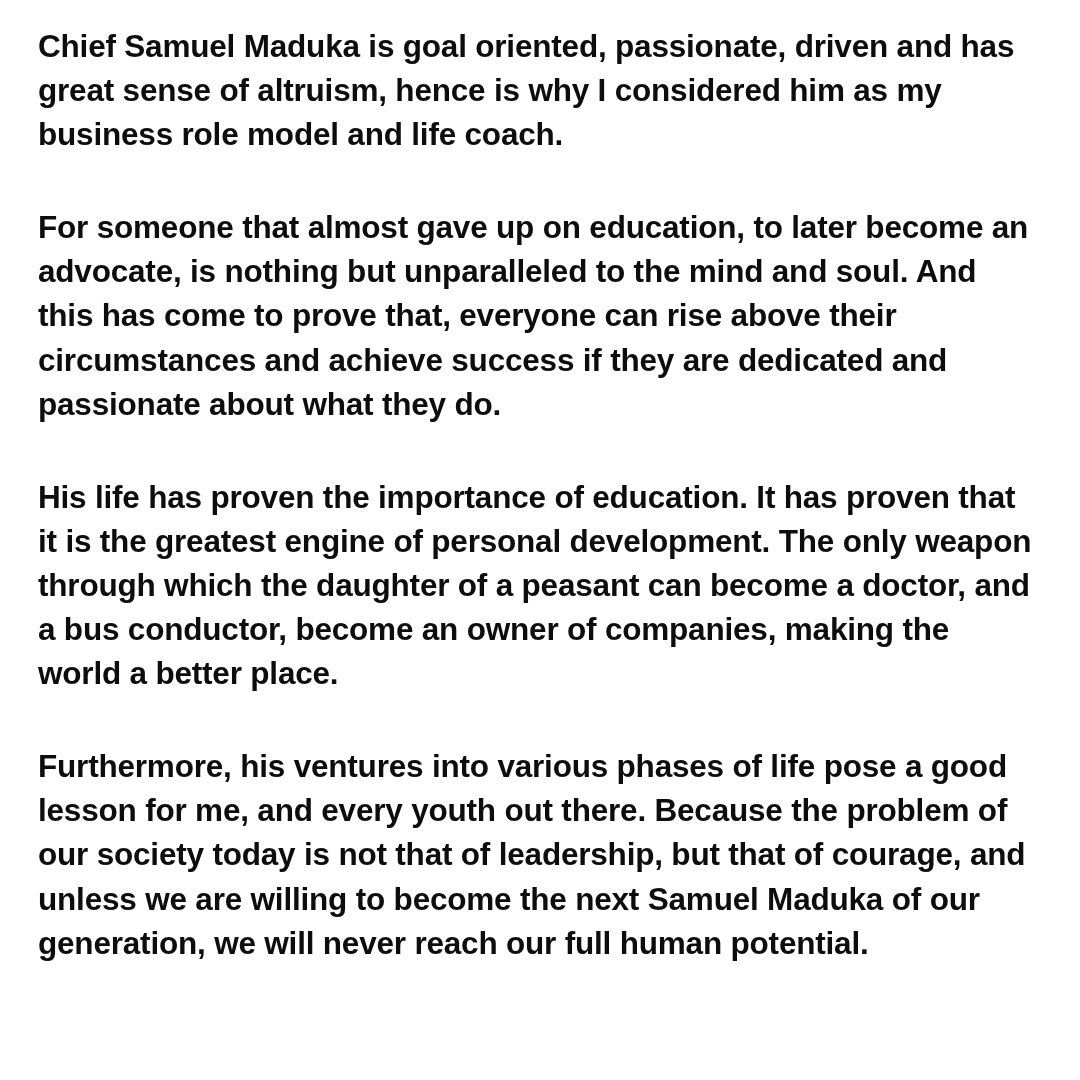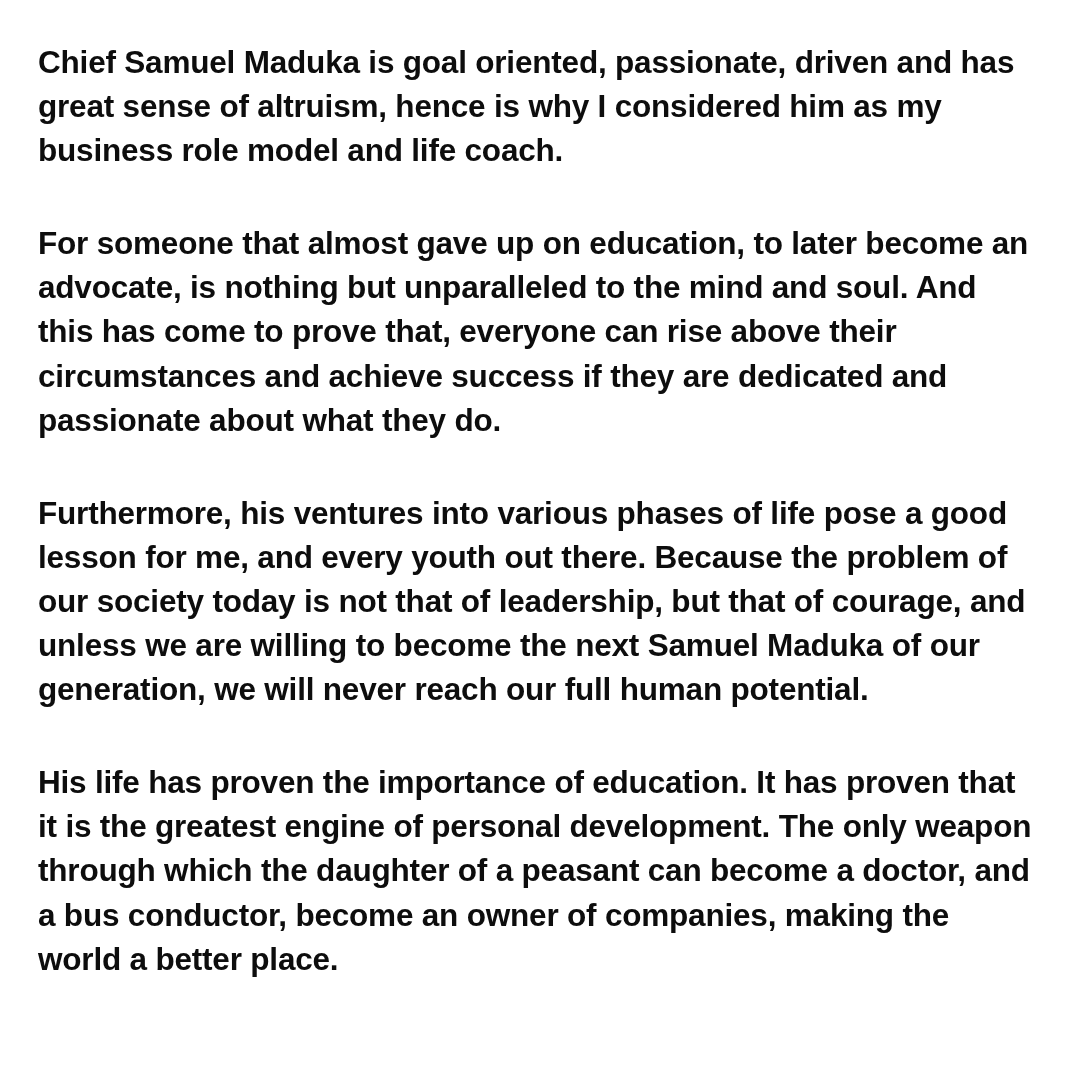"Chief Samuel Maduka is goal" .page { padding: 40px 42px 18px 38px -> 24px 42px 18px 38px }
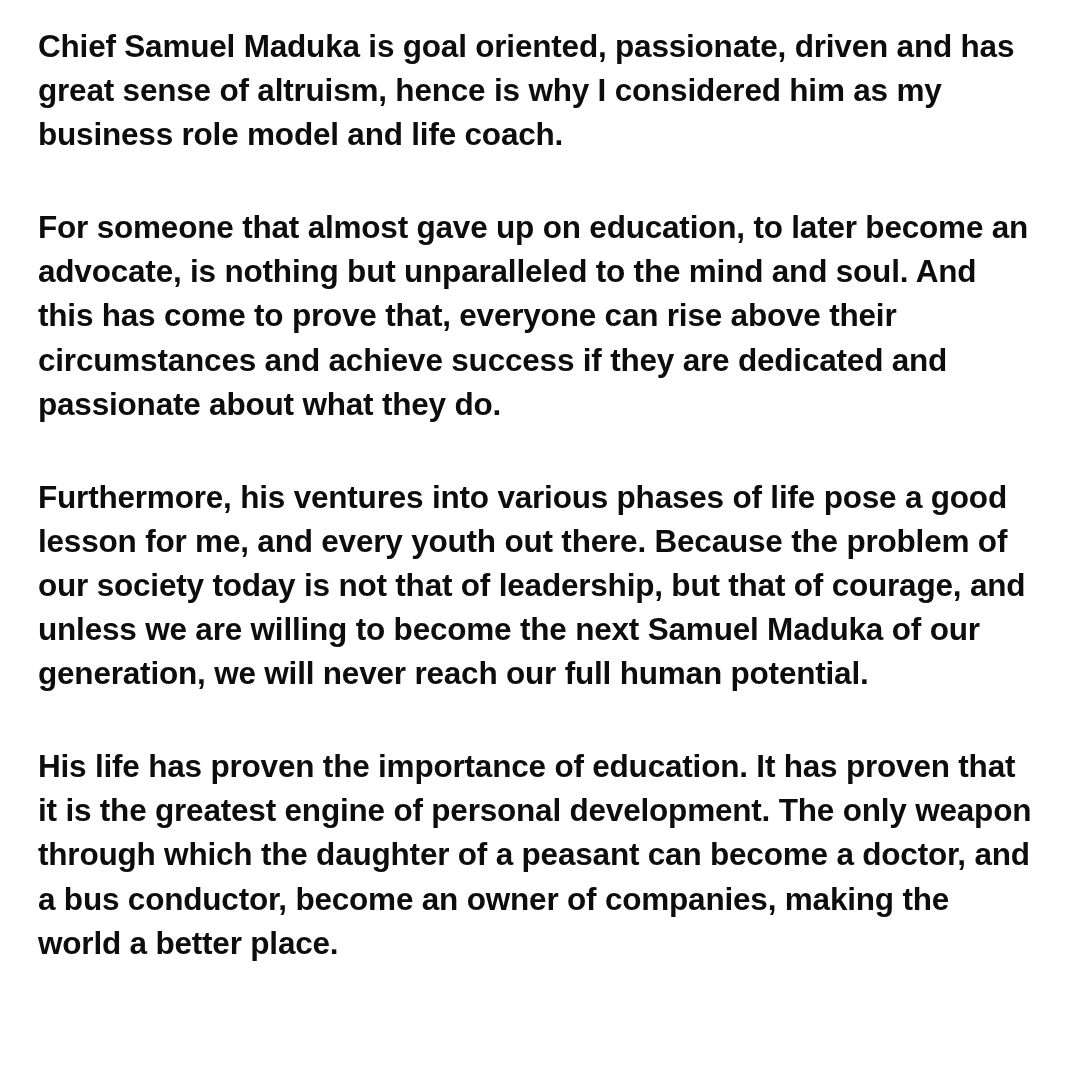"Furthermore, his ventures into various" p.para { order: before "His life has proven the" -> after "His life has proven the" }
